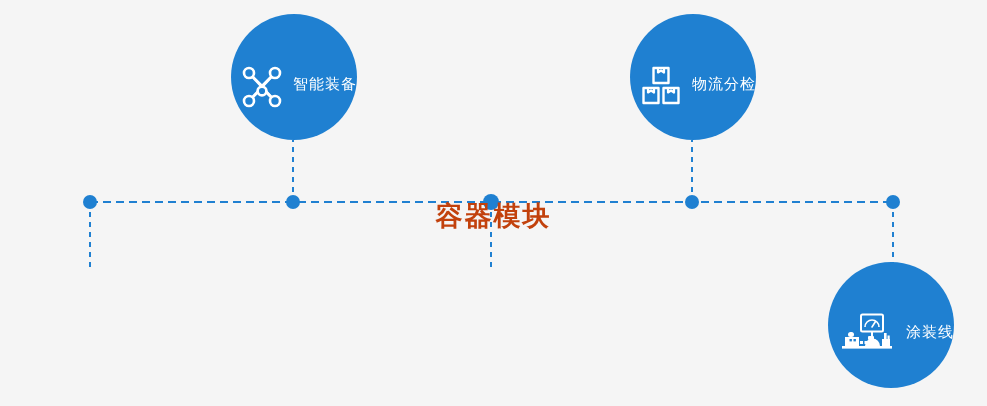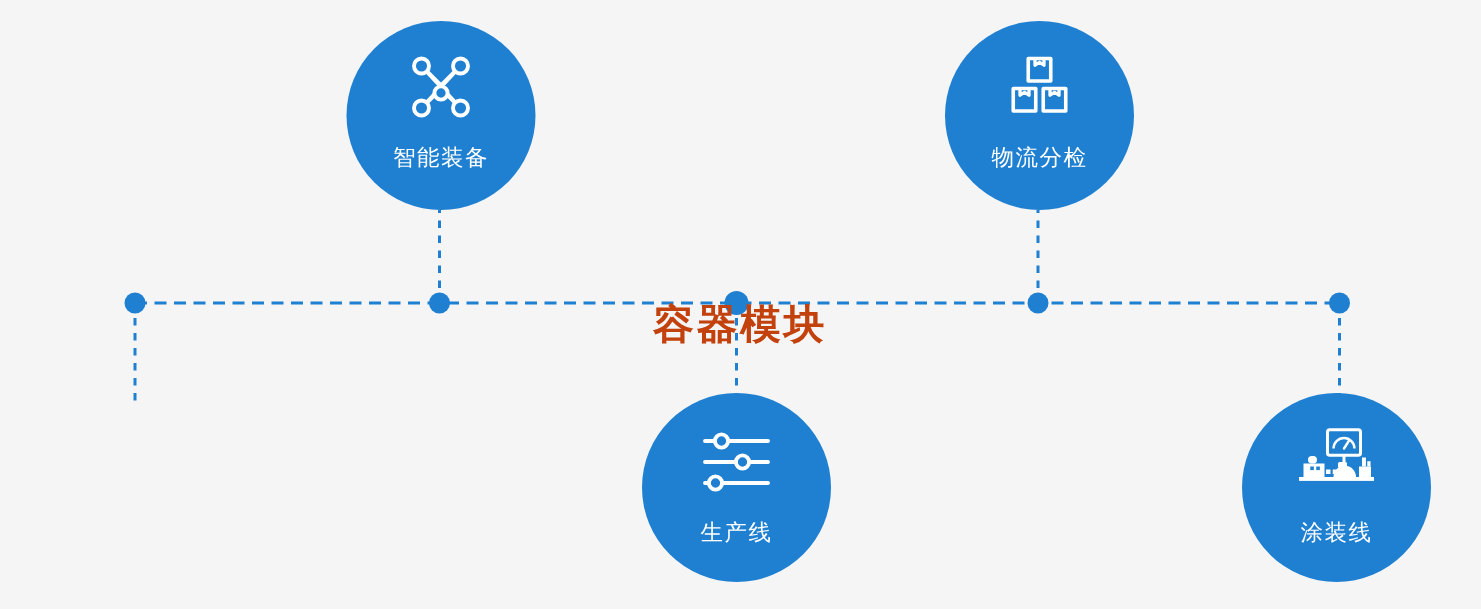"智能装备" .node { flex-direction: column -> row }
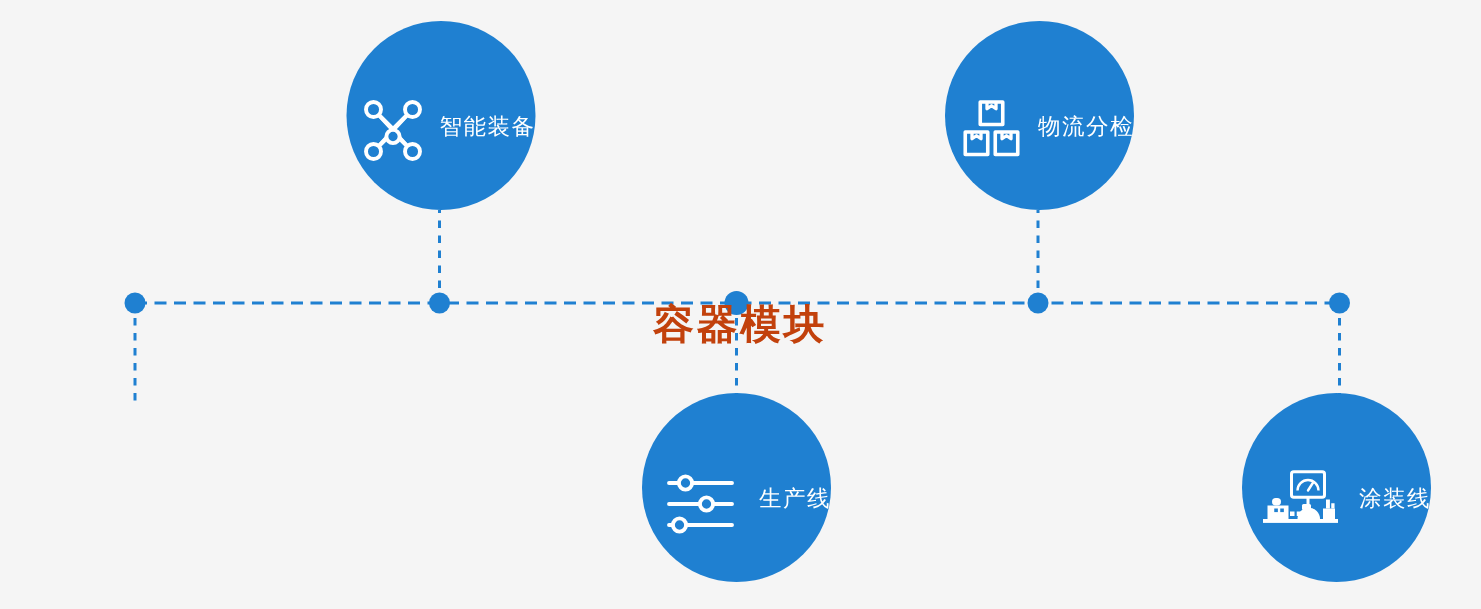"生产线" div.node { html: <div> <div> <svg> <line></line> <line></line> <line></line> <circle></circle> <circle></circle> <circle></circle> </svg> </div> <div>生产线</div> </div> -> none }
